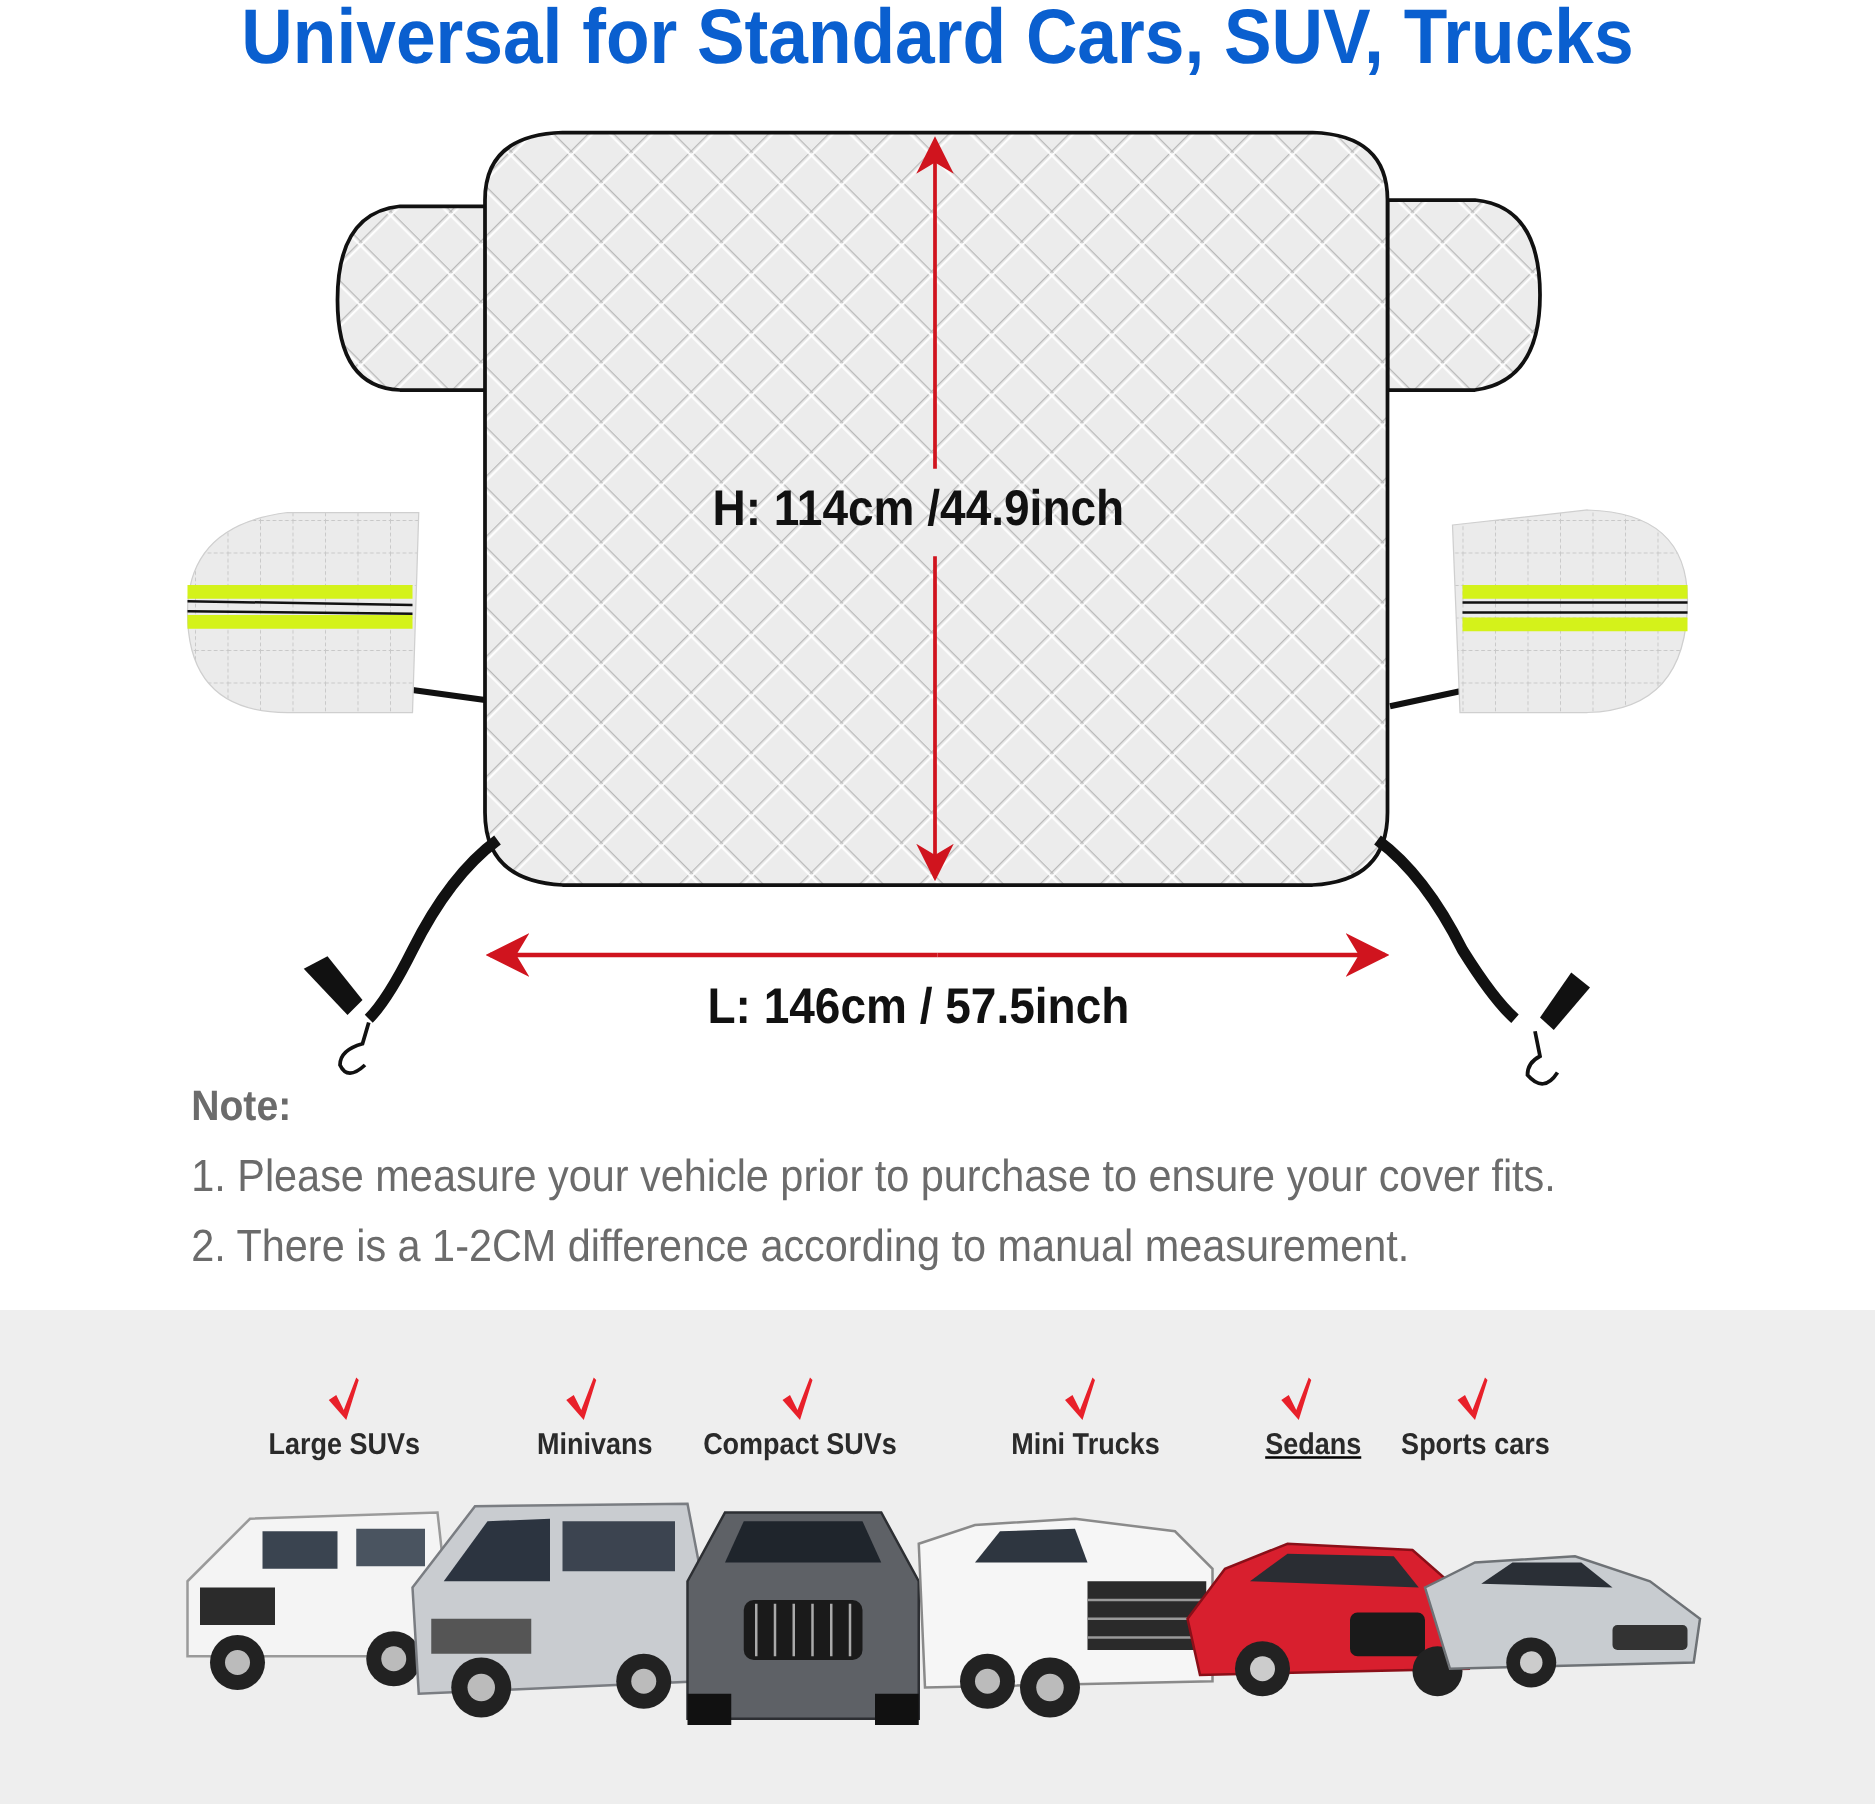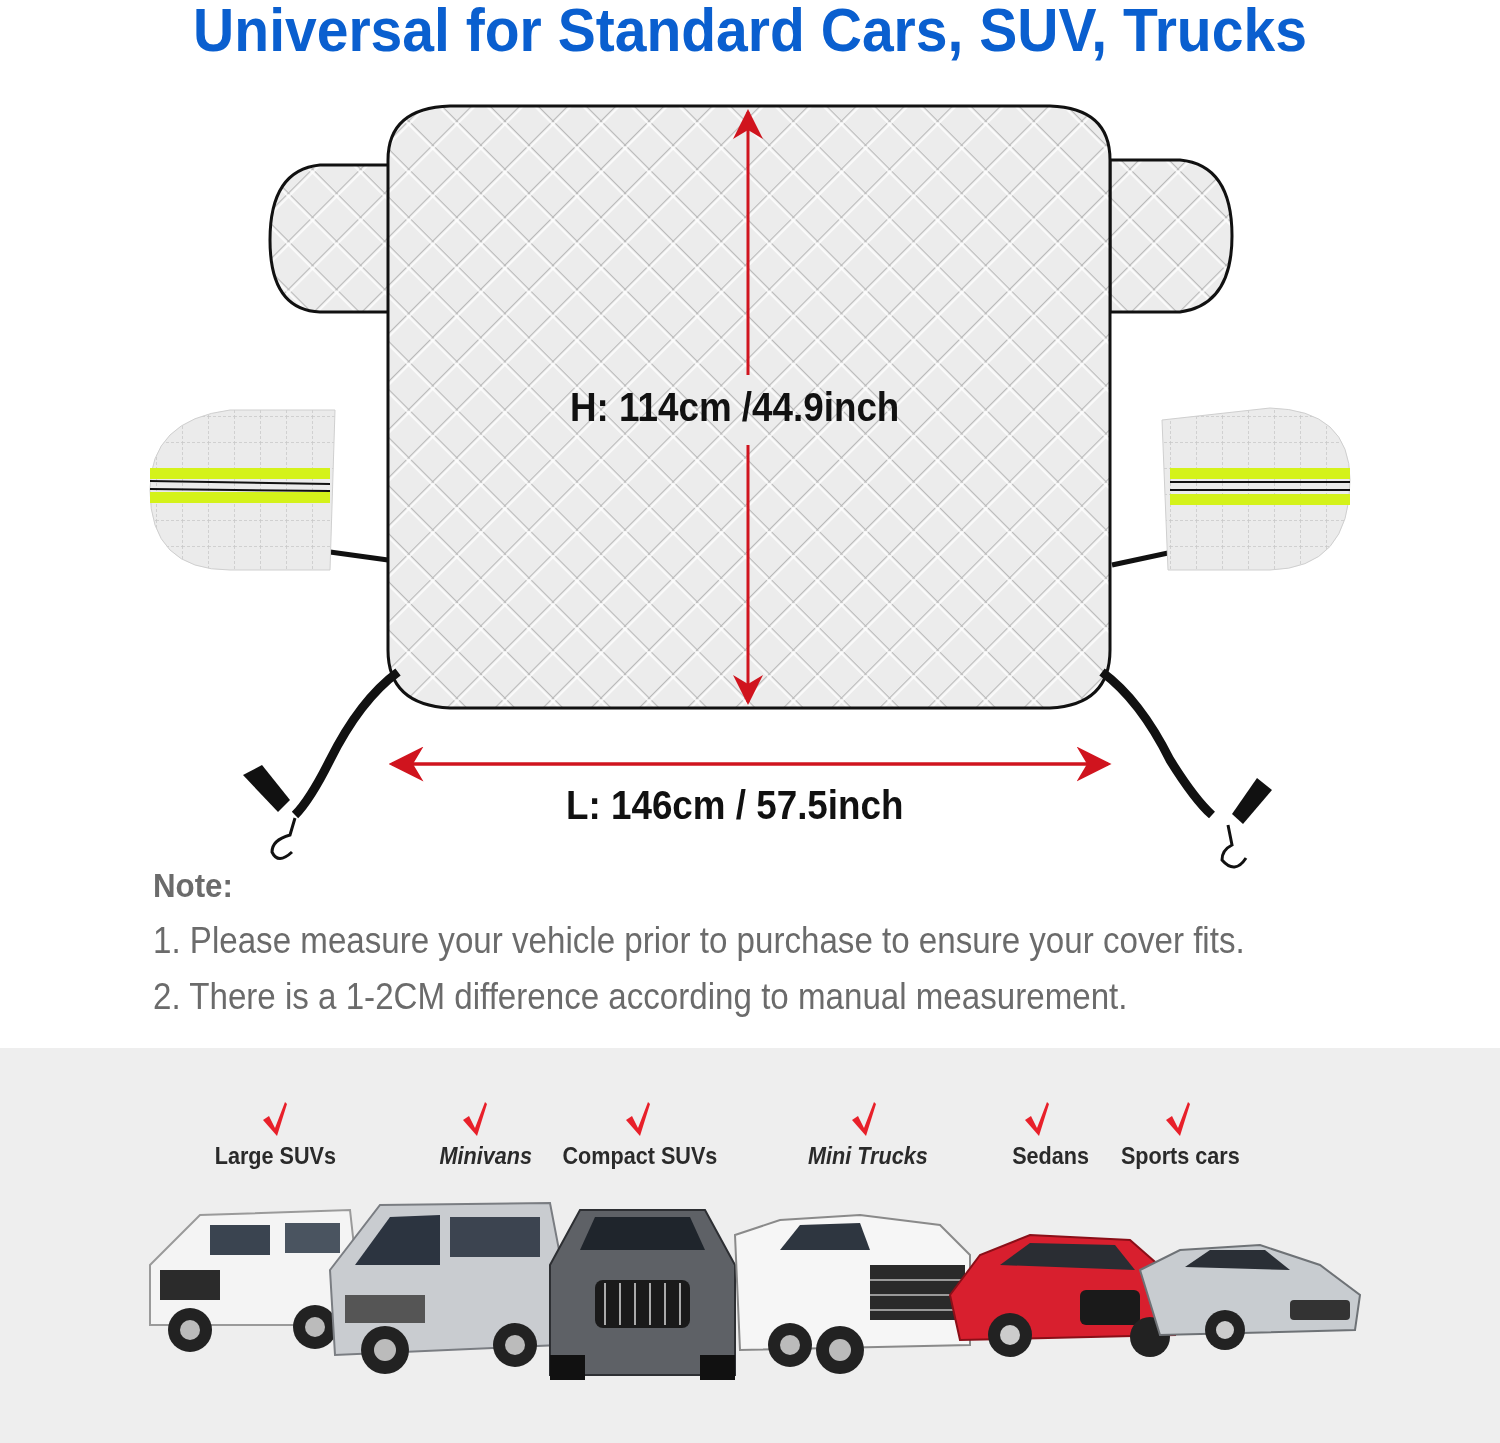"Minivans" div.vtype { font-style: italic -> none; left: 399px -> 389px }
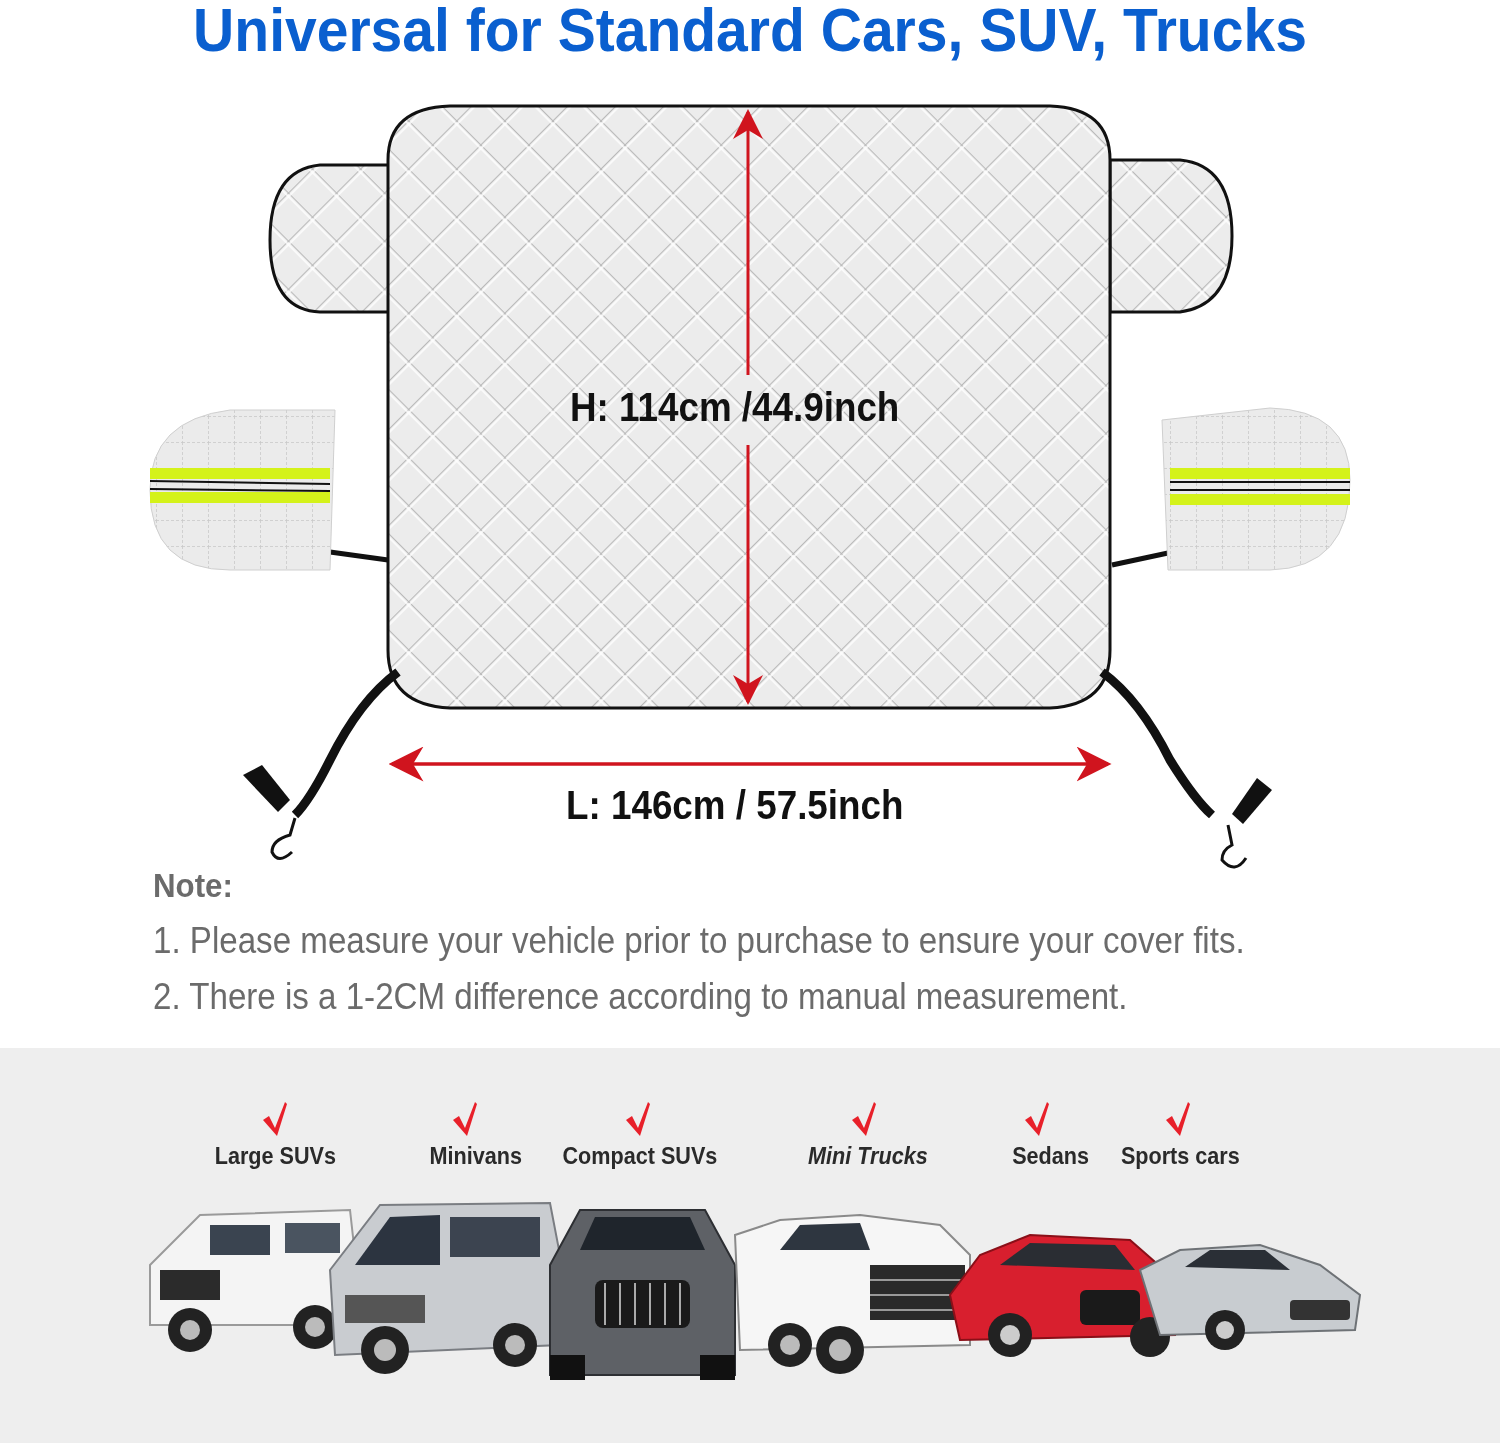"Mini Trucks" div.vtype { font-style: italic -> none }
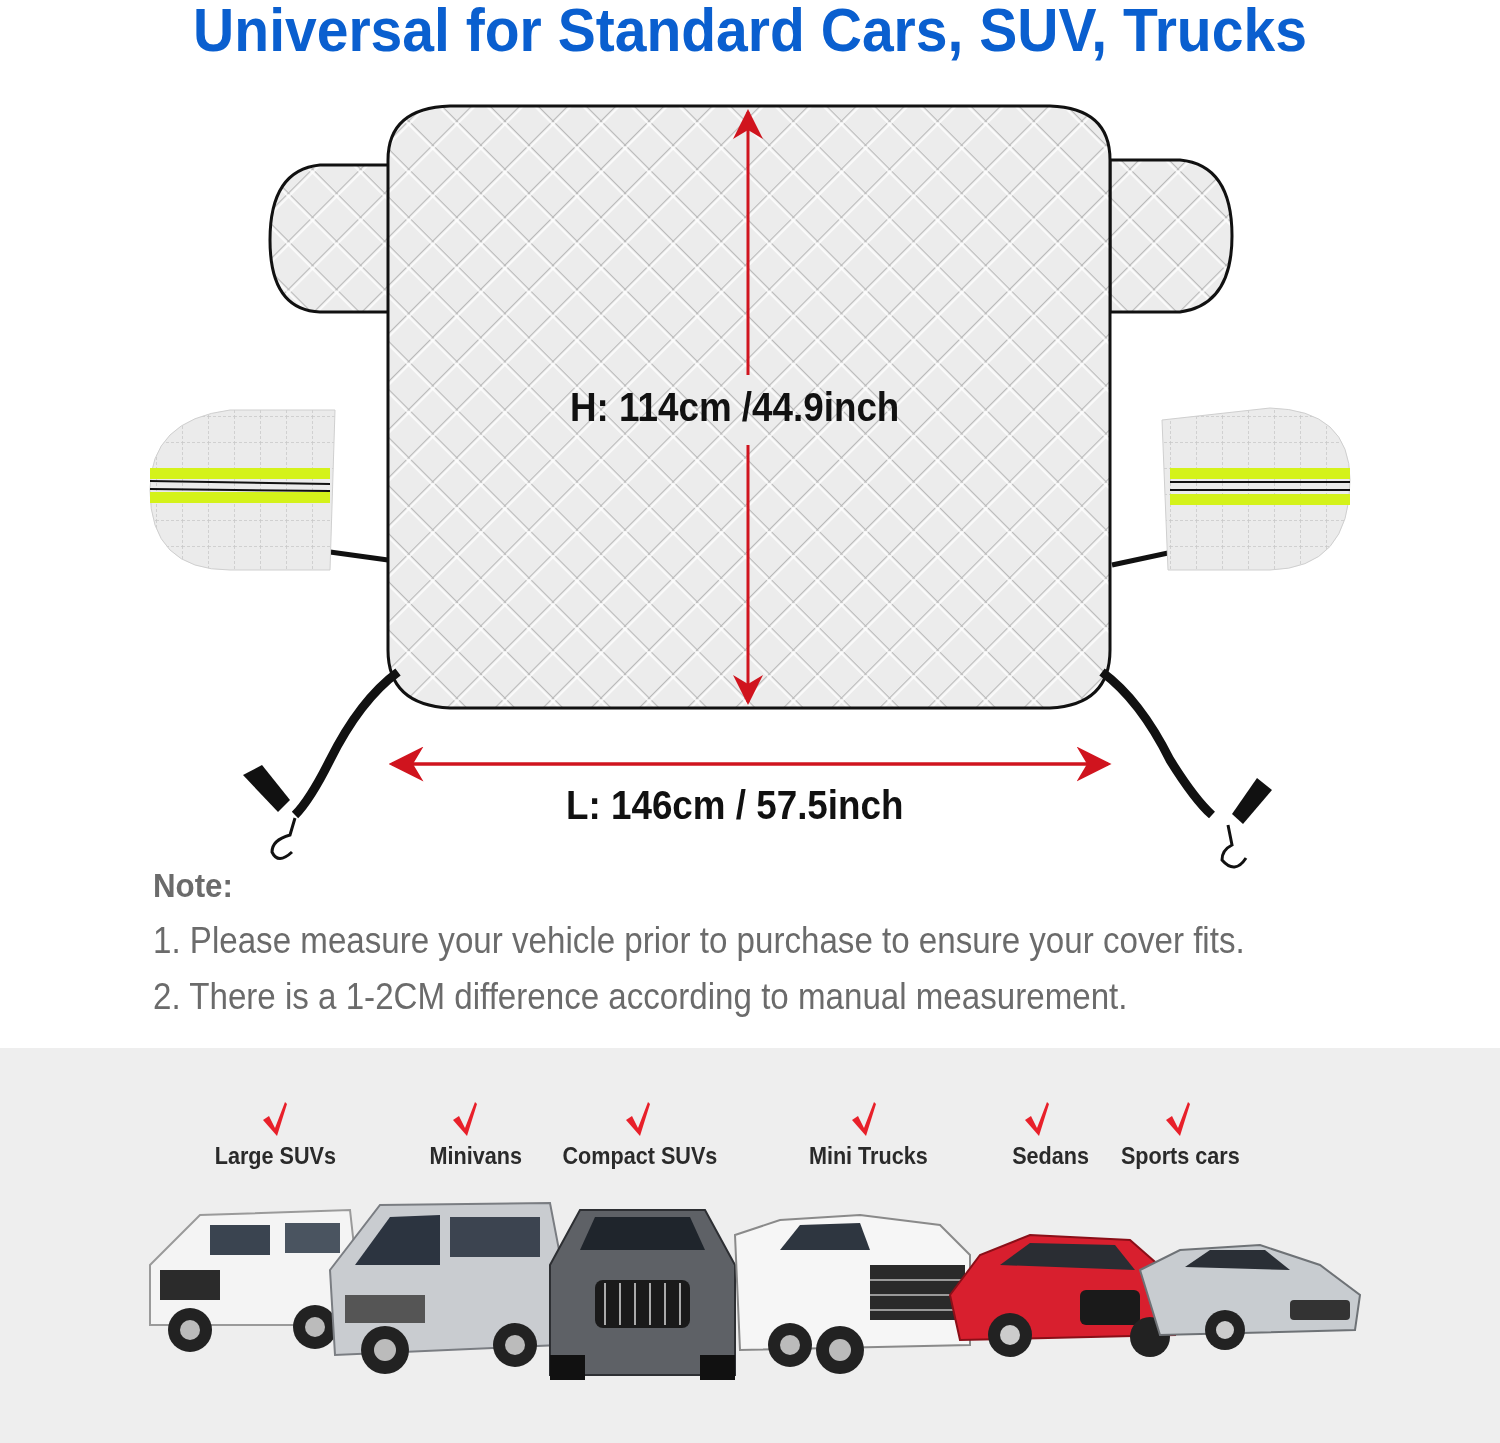"Sedans" div.vtype { text-decoration: none -> underline }
